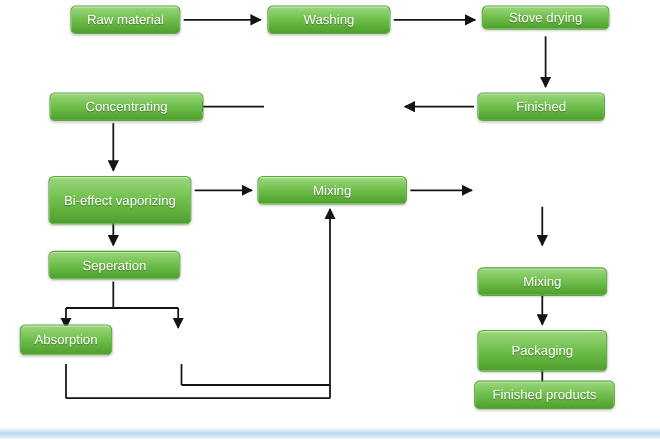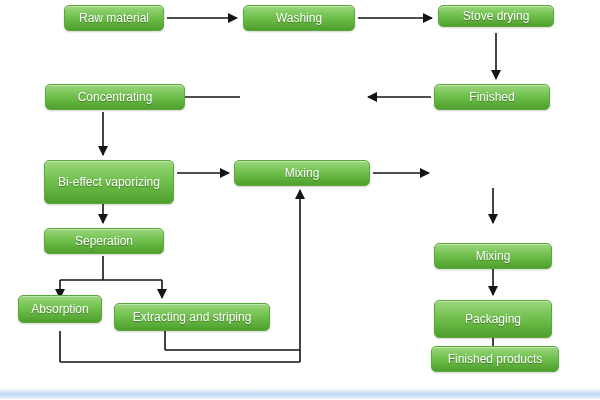"Extracting and striping" div.node { html: <div>Extracting and striping</div> -> none }
